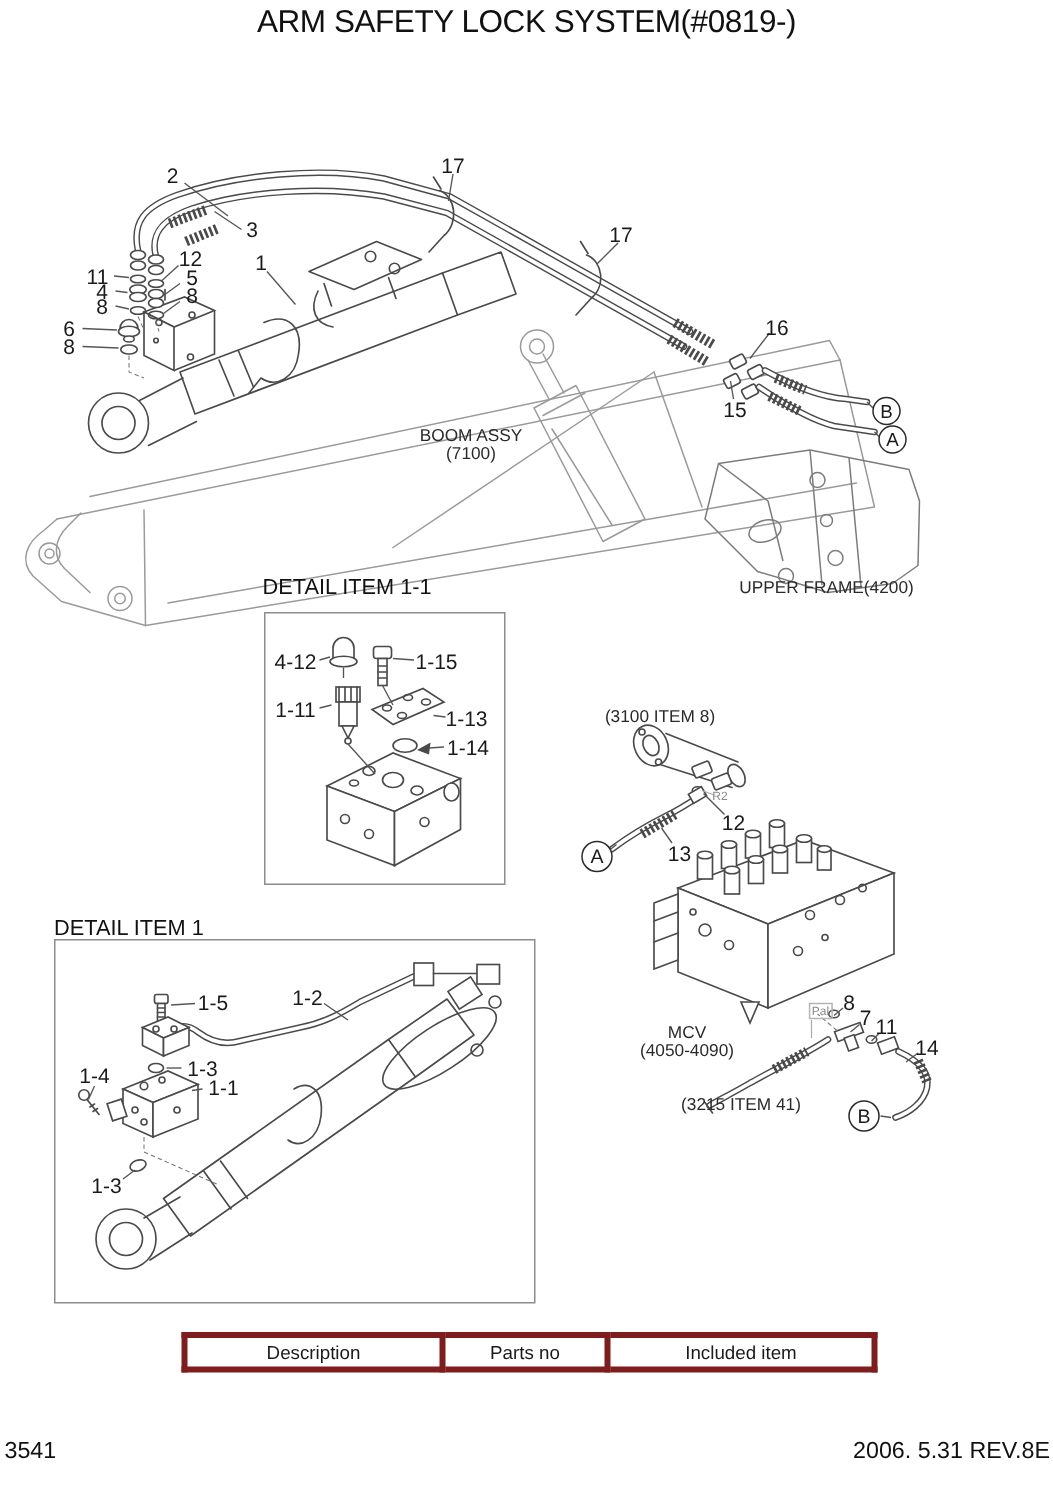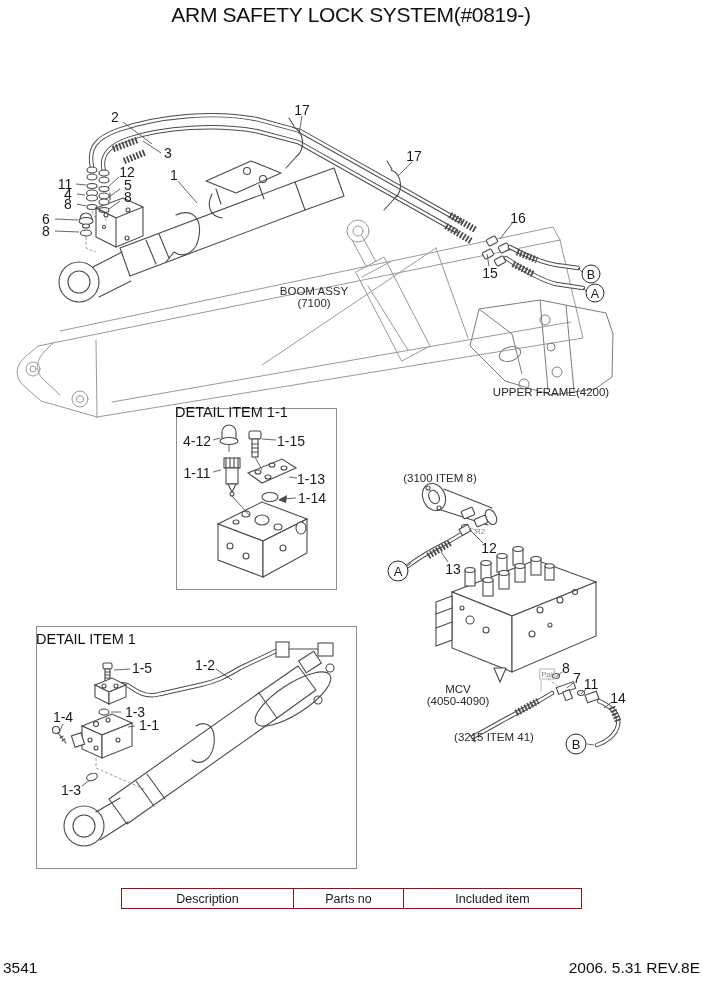"DETAIL ITEM 1-1" .box-title { margin-top: 20px -> none }
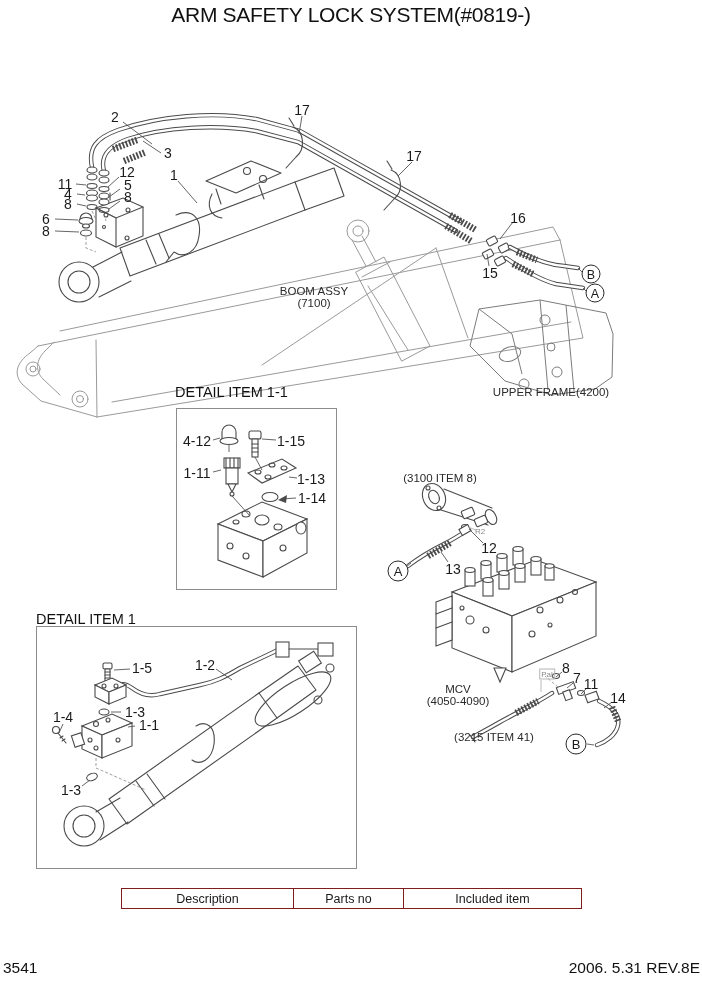"Description" .ptable td,.ptable th { border: 1px solid #7f1d1d -> 4px solid #7f1d1d }
